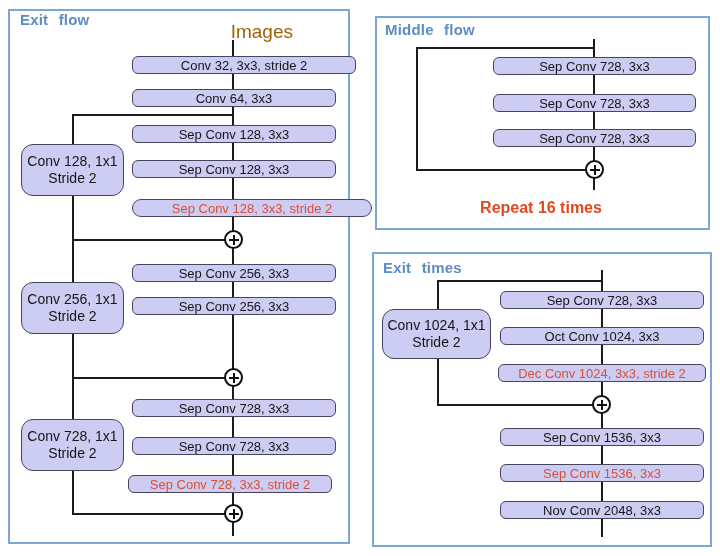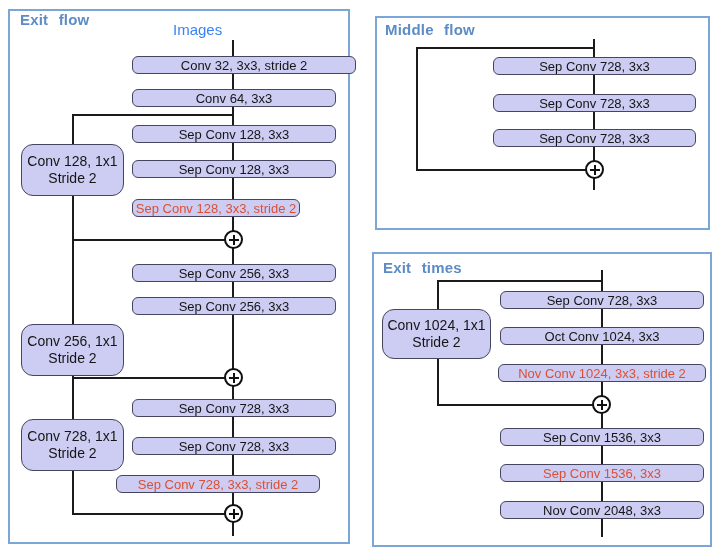"Images" #images-label { color: #3b82f6 -> #a16207; font-size: 15px -> 19px; text-align: left -> right }
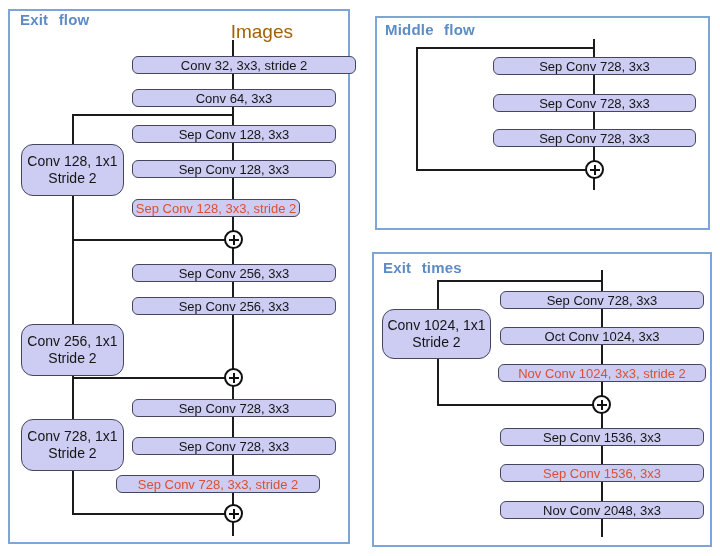"Sep Conv 128, 3x3, stride" div.node { border-radius: none -> 9px; width: 168px -> 240px }
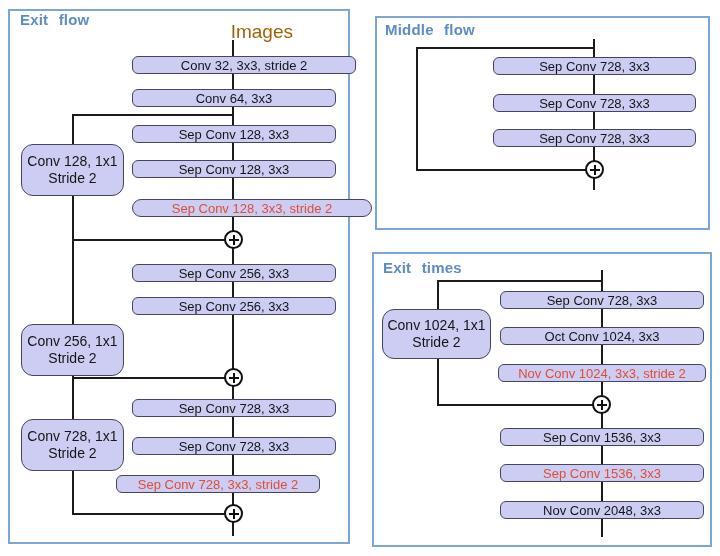"Repeat 16 times" div.free-label { html: none -> <div>Repeat 16 times</div> }
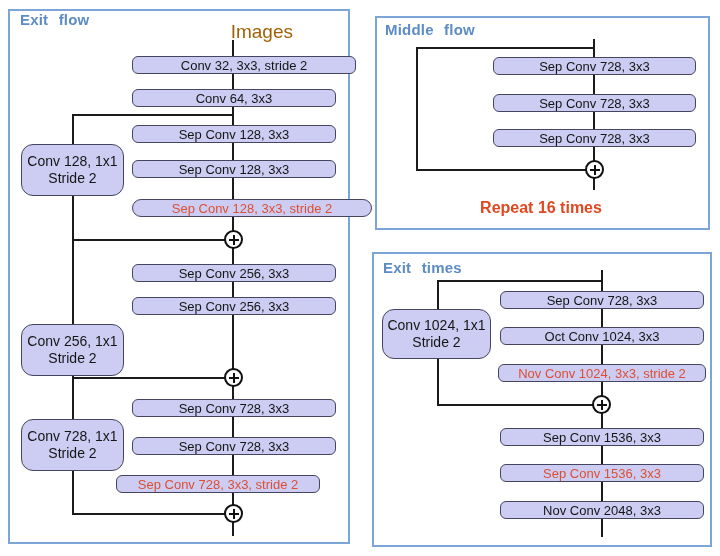"Conv 256, 1x1" div.side-node { margin-top: 42px -> none }
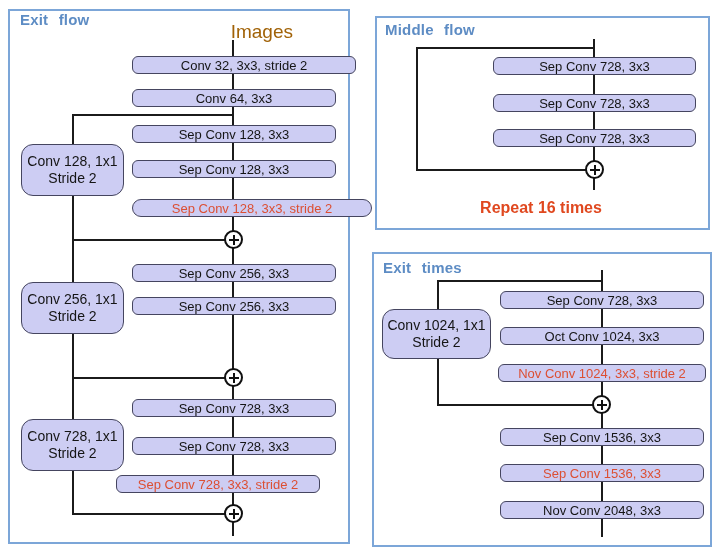"Nov Conv 1024, 3x3, stride" div.node { text: Nov -> Dec }
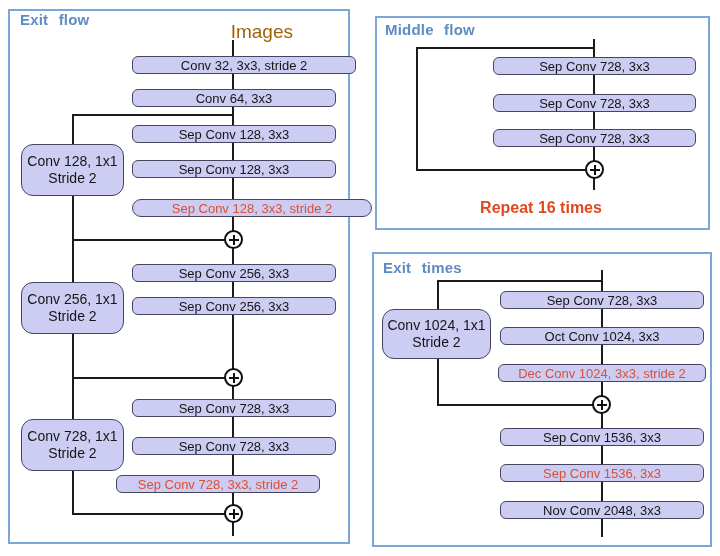"Sep Conv 728, 3x3, stride" div.node { left: 116px -> 128px }
